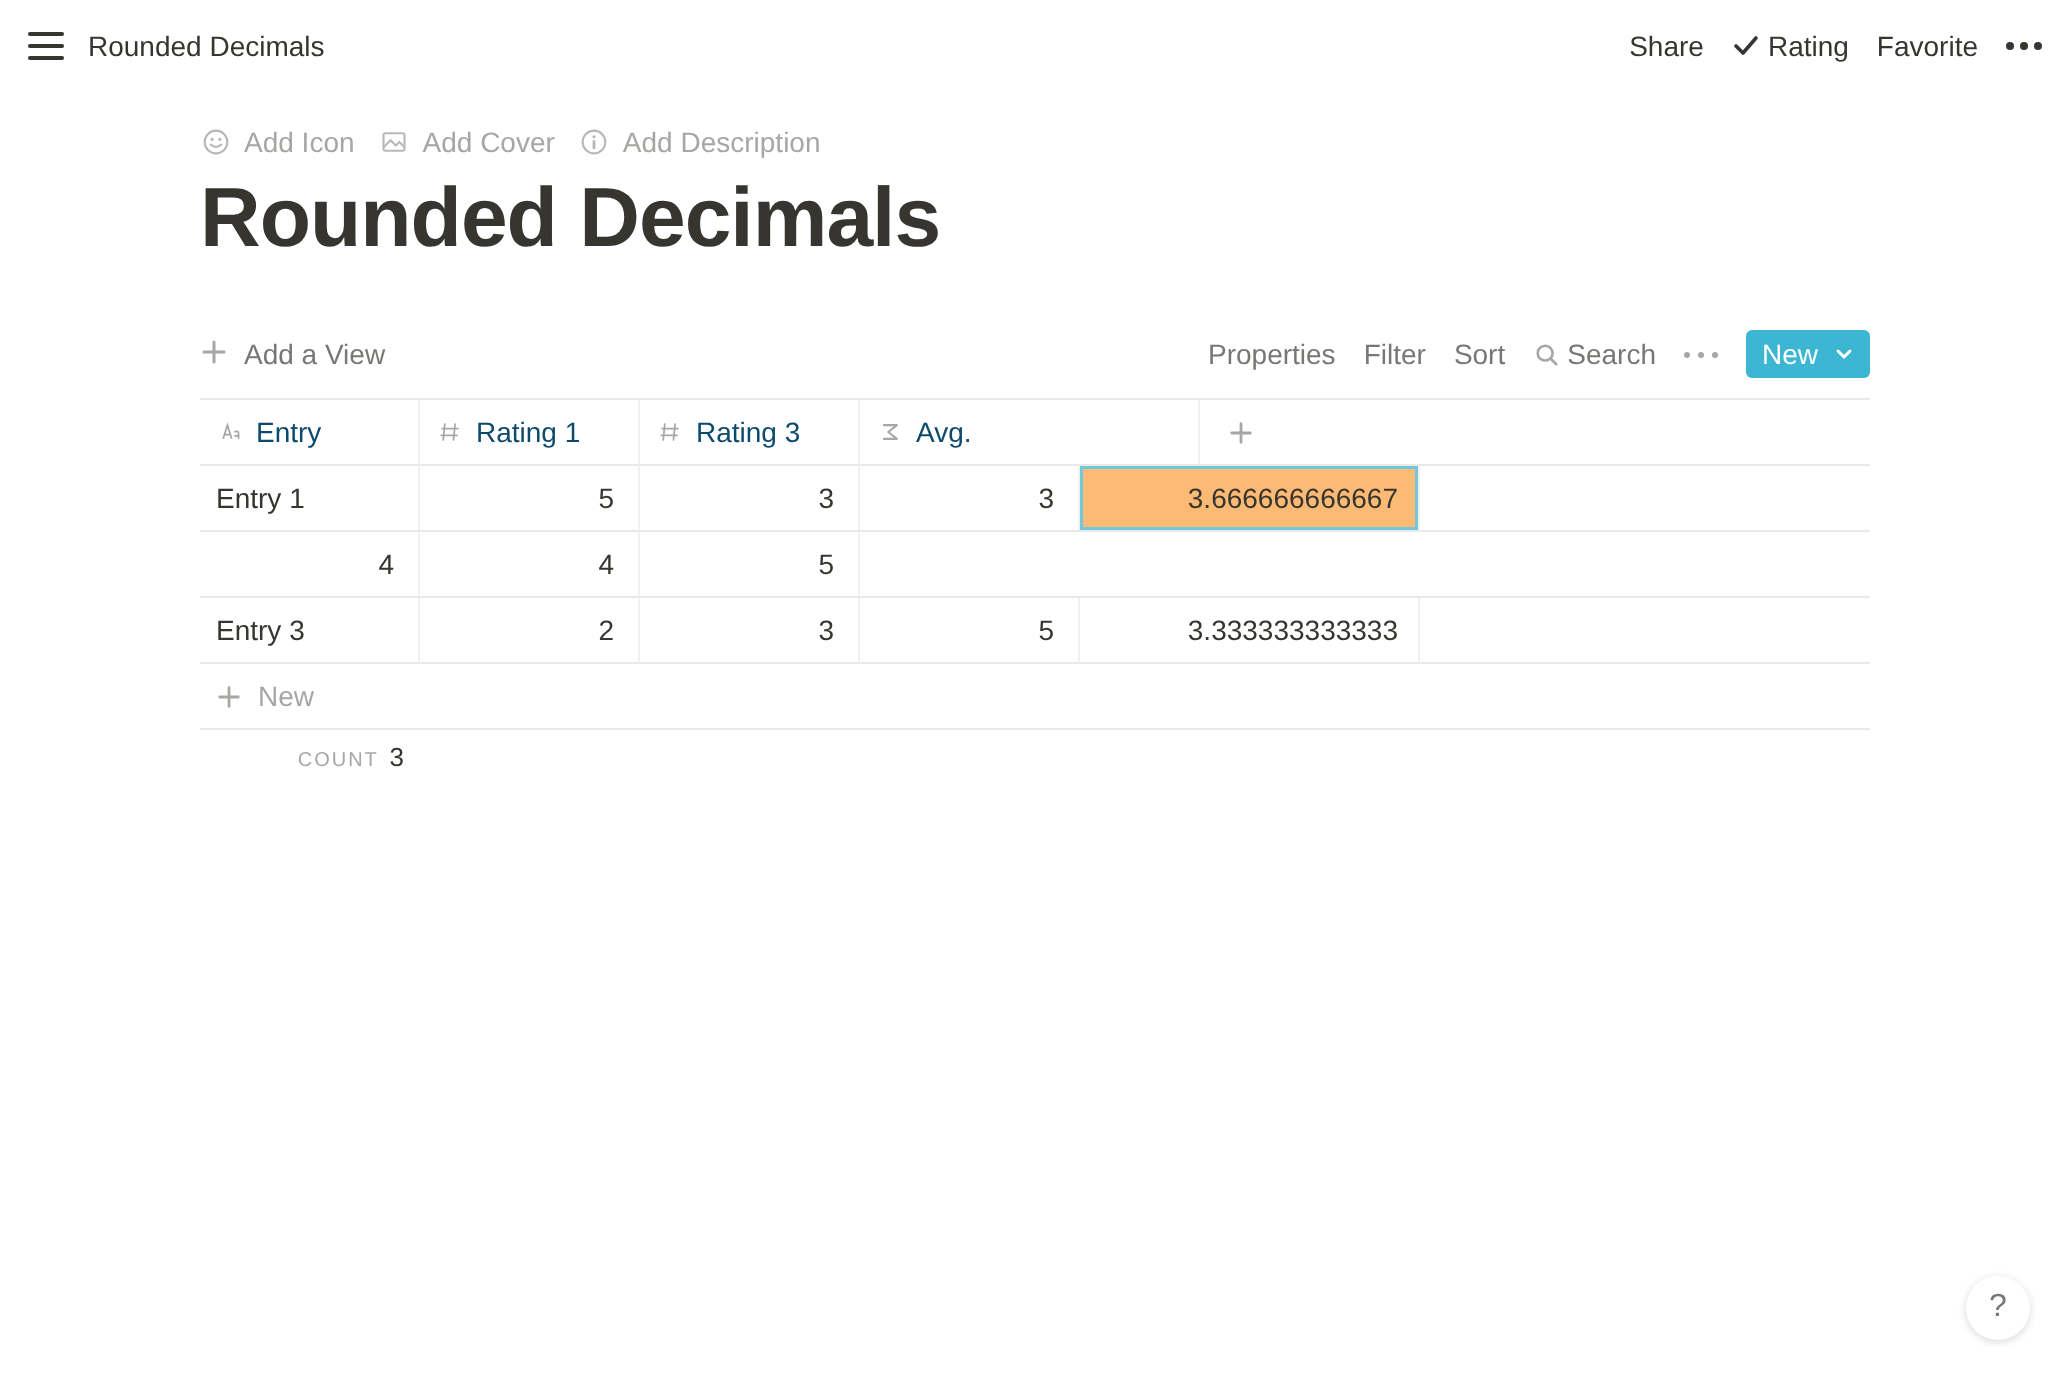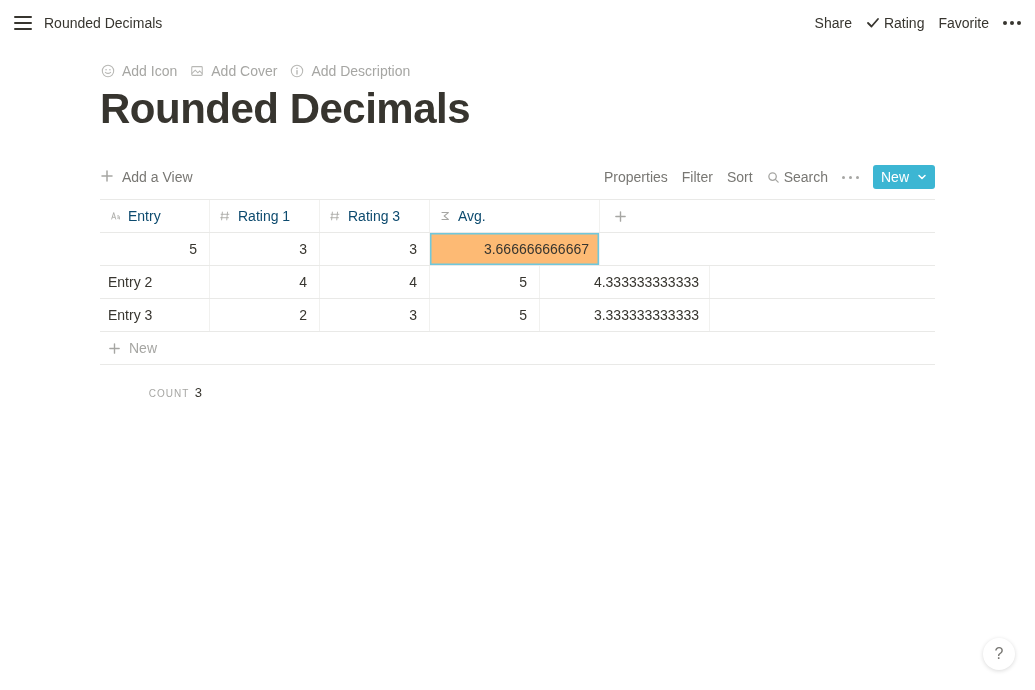"Entry 1" div.td { html: none -> <div>Entry 1</div> }
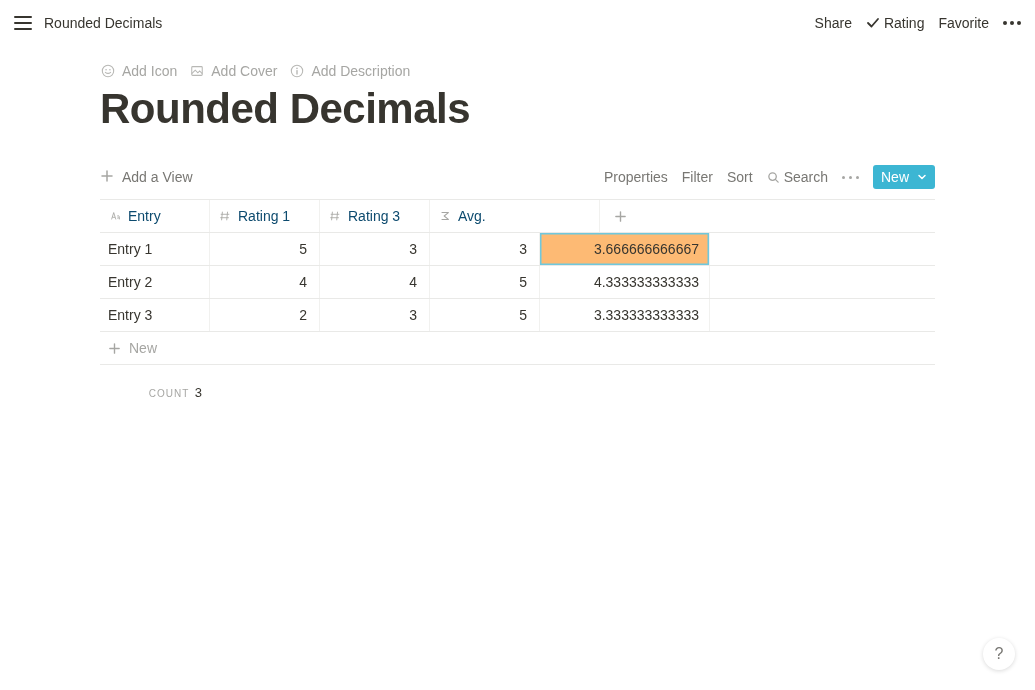"Entry 2" div.td { html: <div>Entry 2</div> -> none }
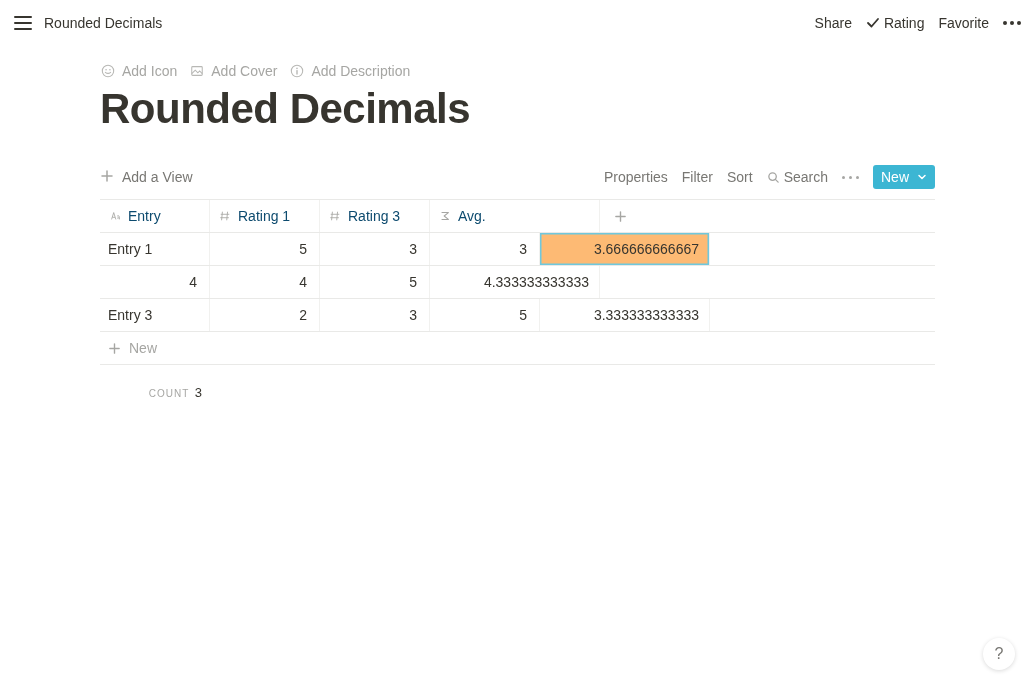"4.333333333333" div.td { html: <div>4.333333333333</div> -> none }
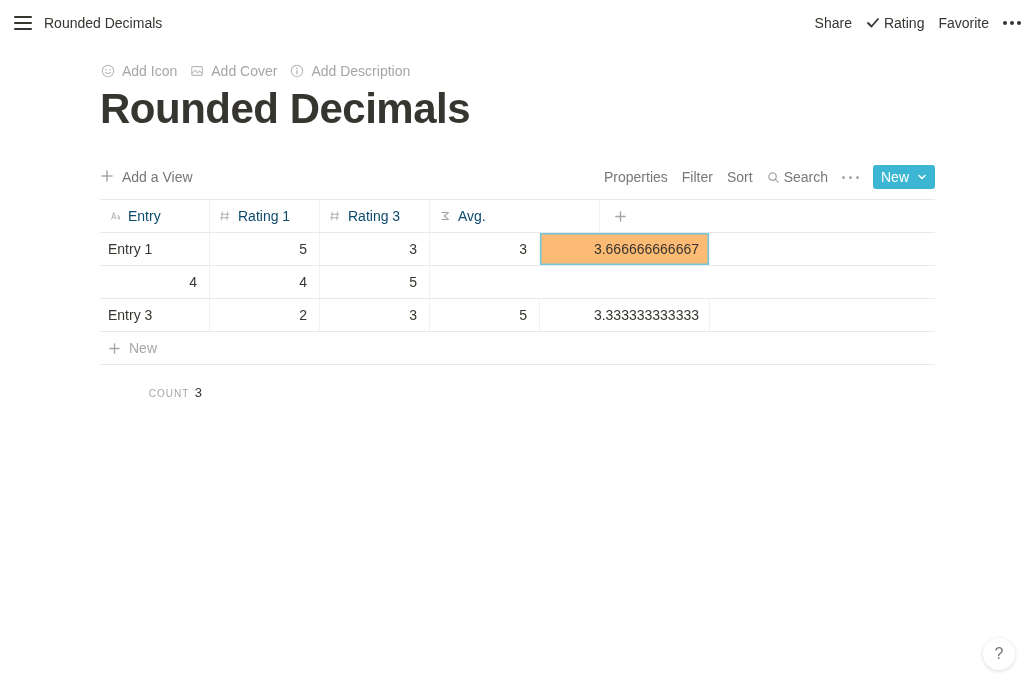"COUNT 3" .footer-cell.entry { margin-top: 14px -> none }
